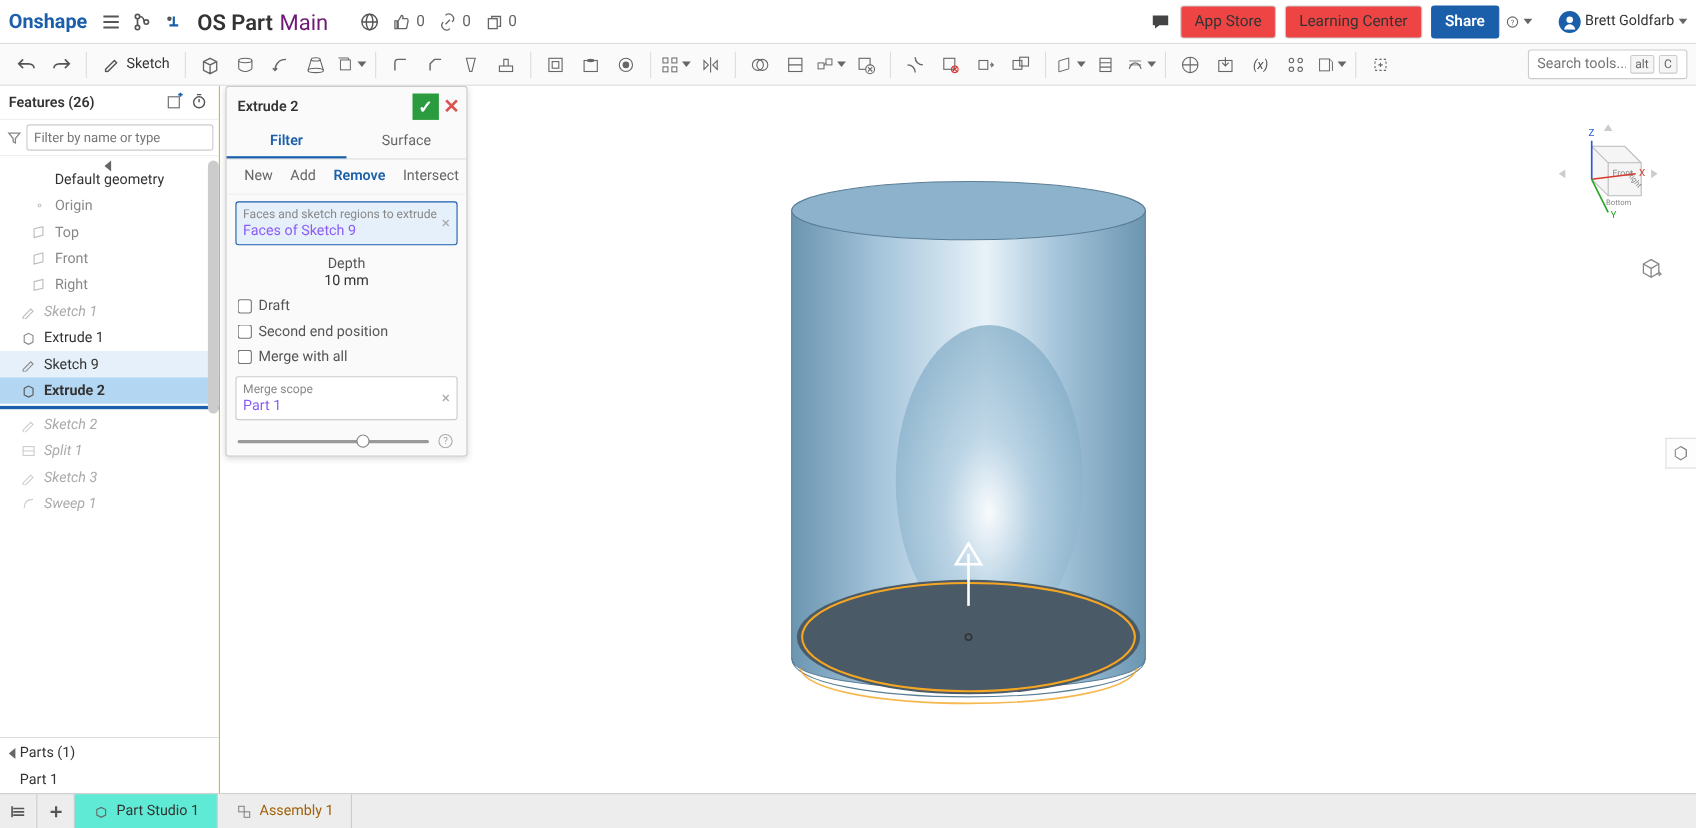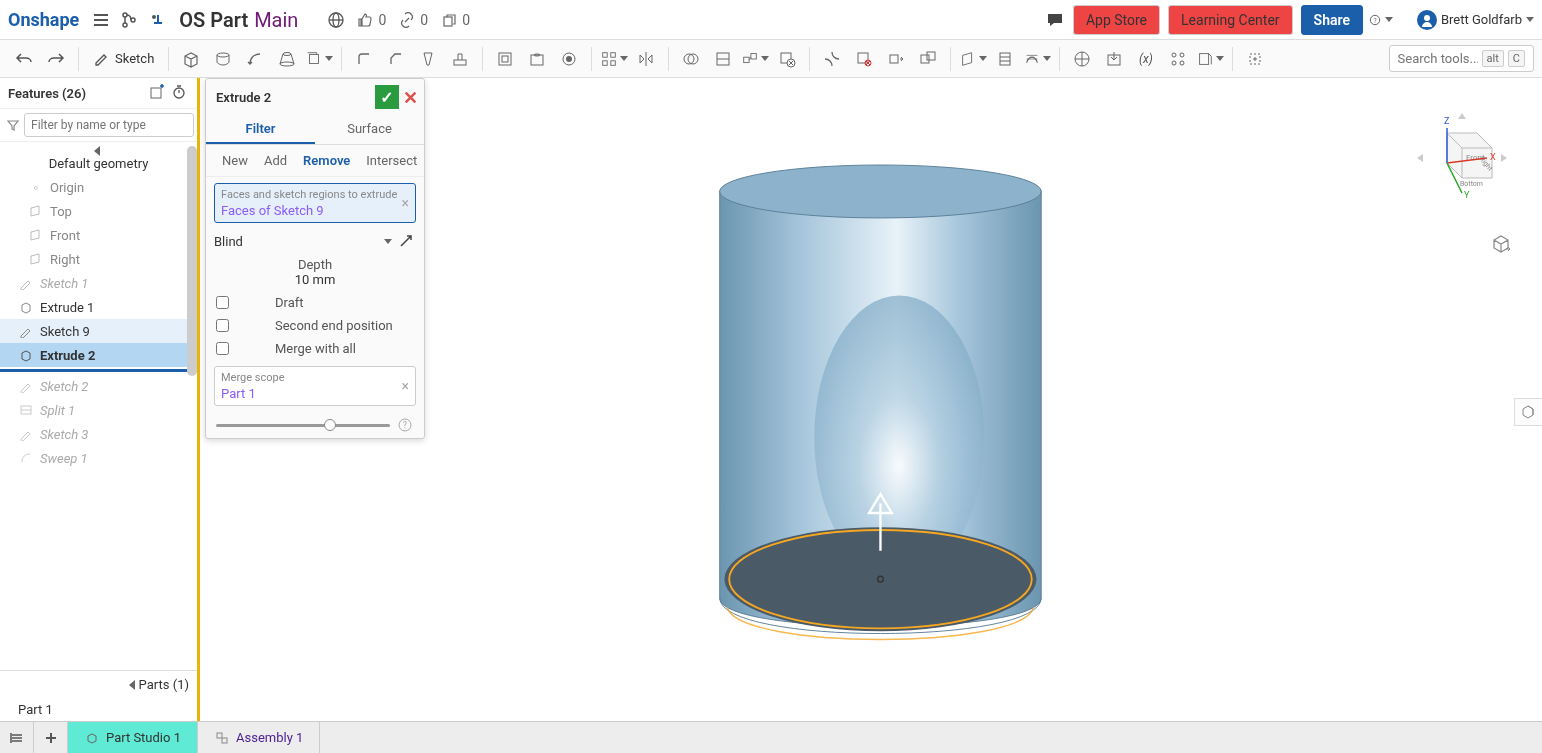"Features (26)" .features { border-right: 3px solid #eab308 -> 1px solid #eab308 }
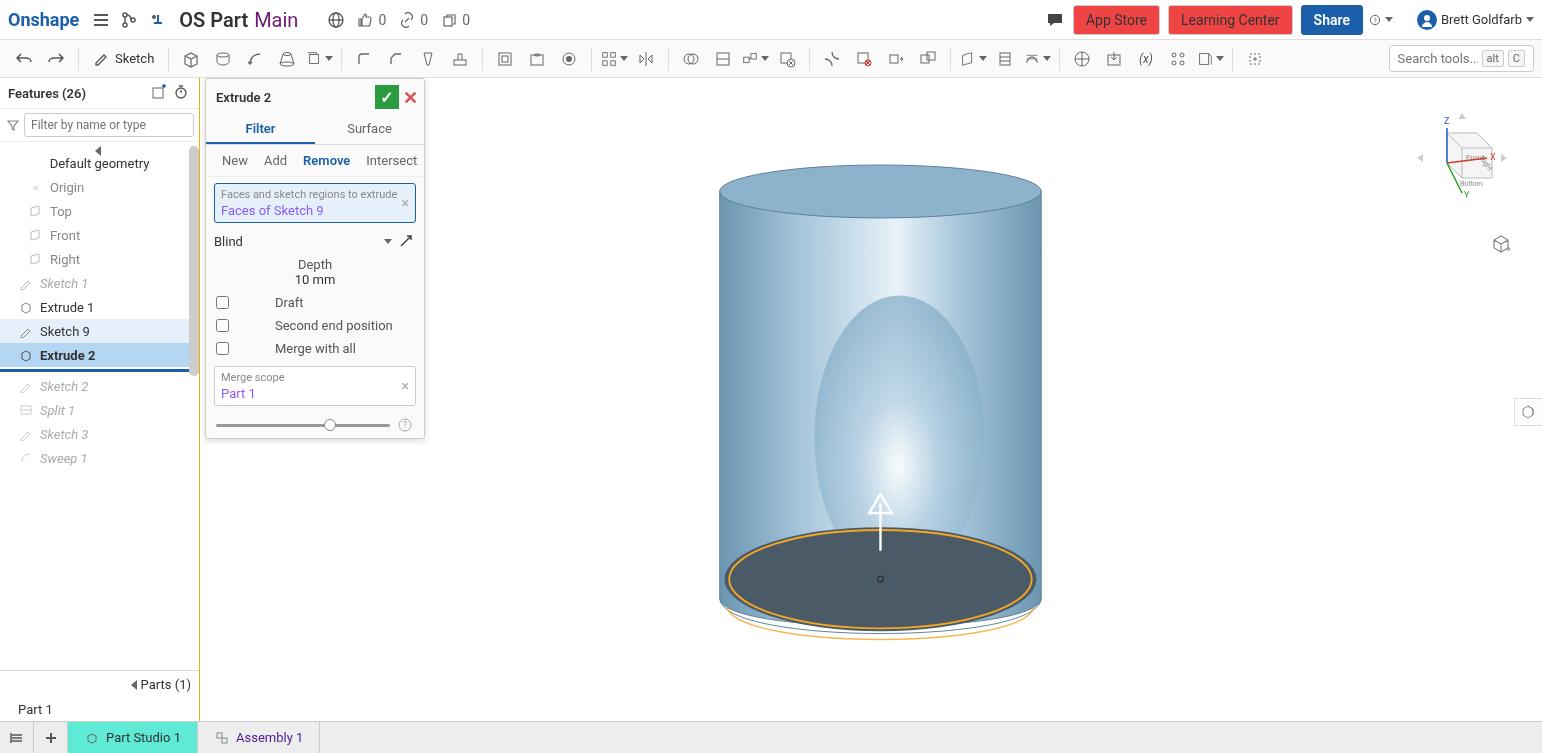"Blind" div.select-row { html: <div> <span>Blind</span> <span></span> <span> <svg> <path></path> </svg> </span> </div> -> none }
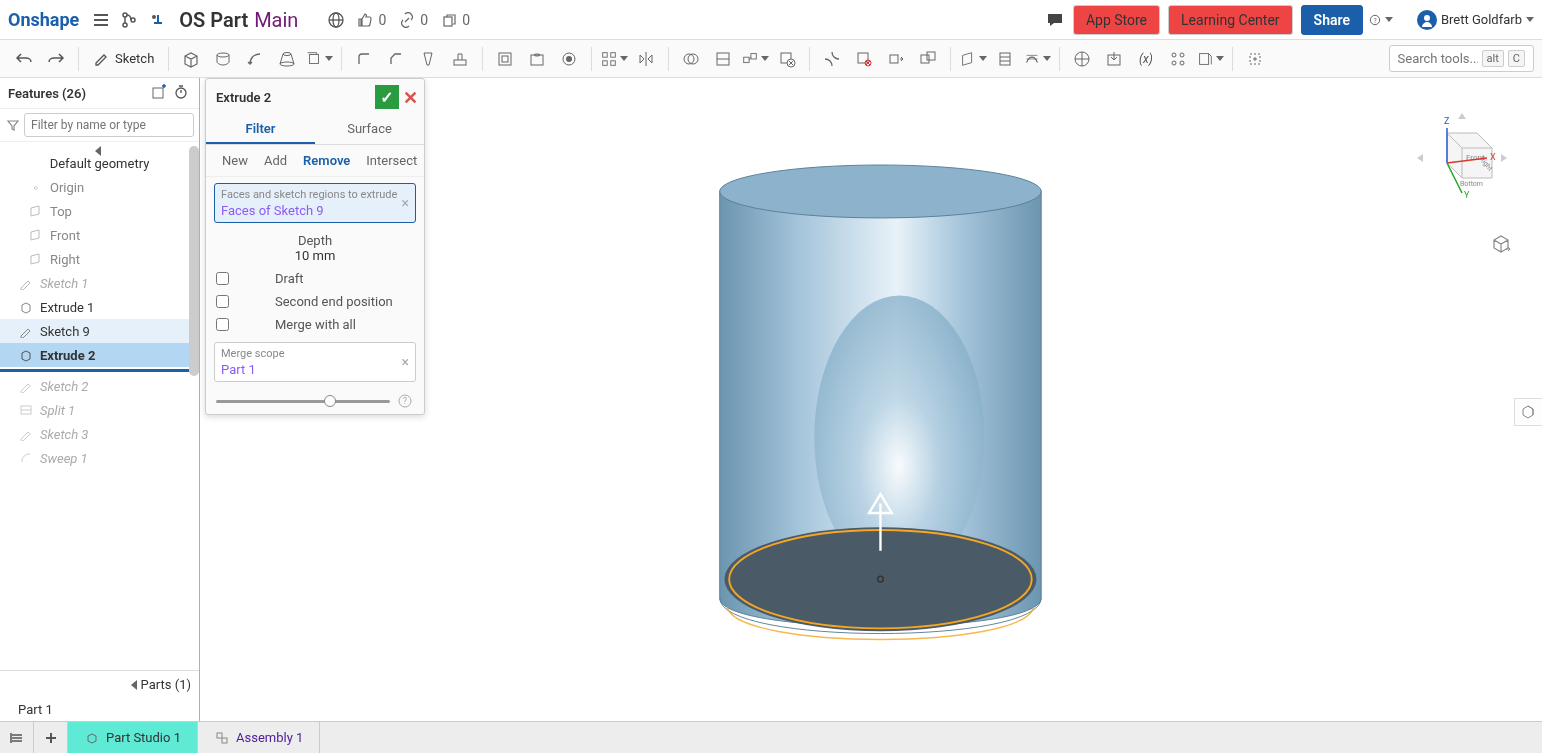"Draft" .chk-row { gap: 40px -> none }
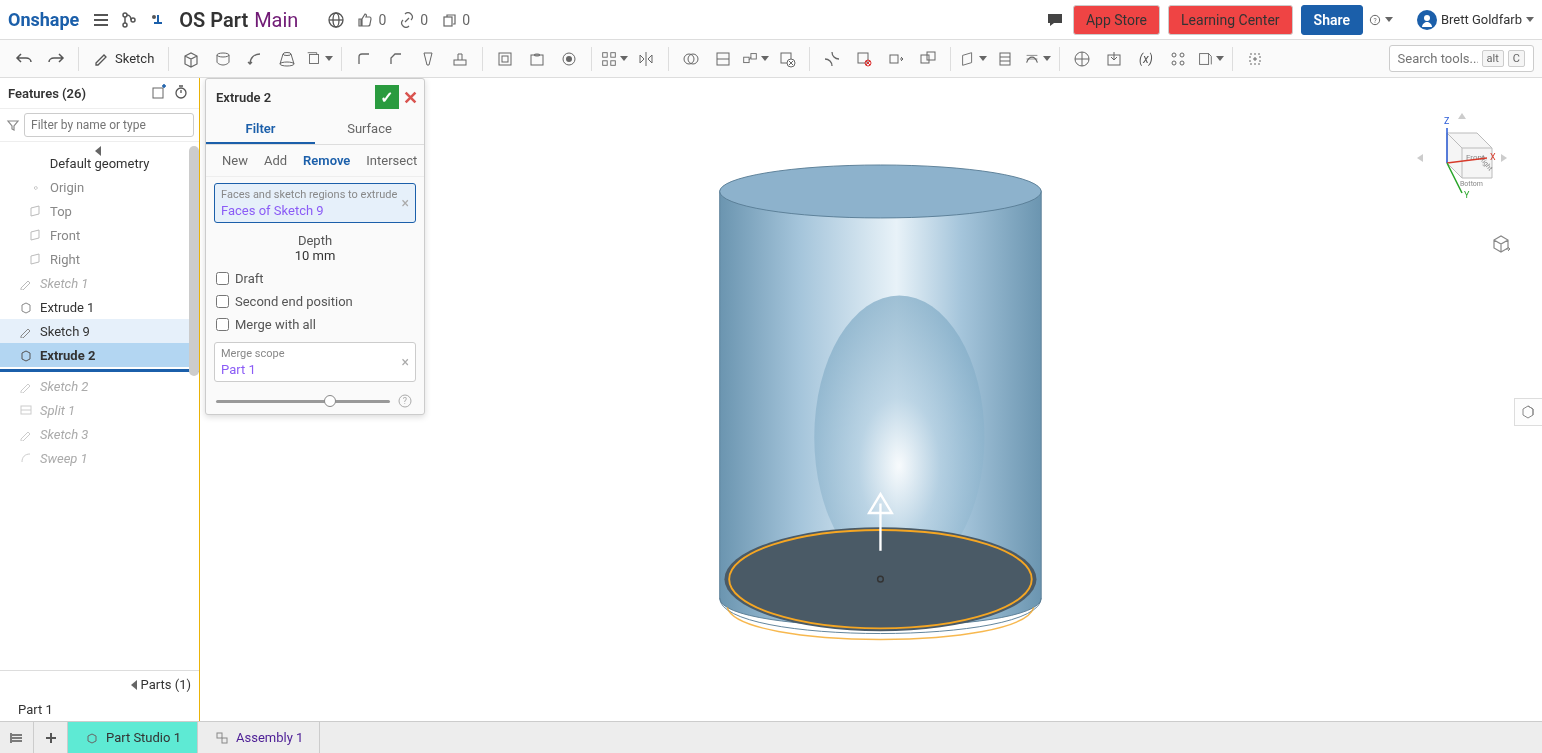"Parts (1)" .parts-header { justify-content: flex-end -> none }
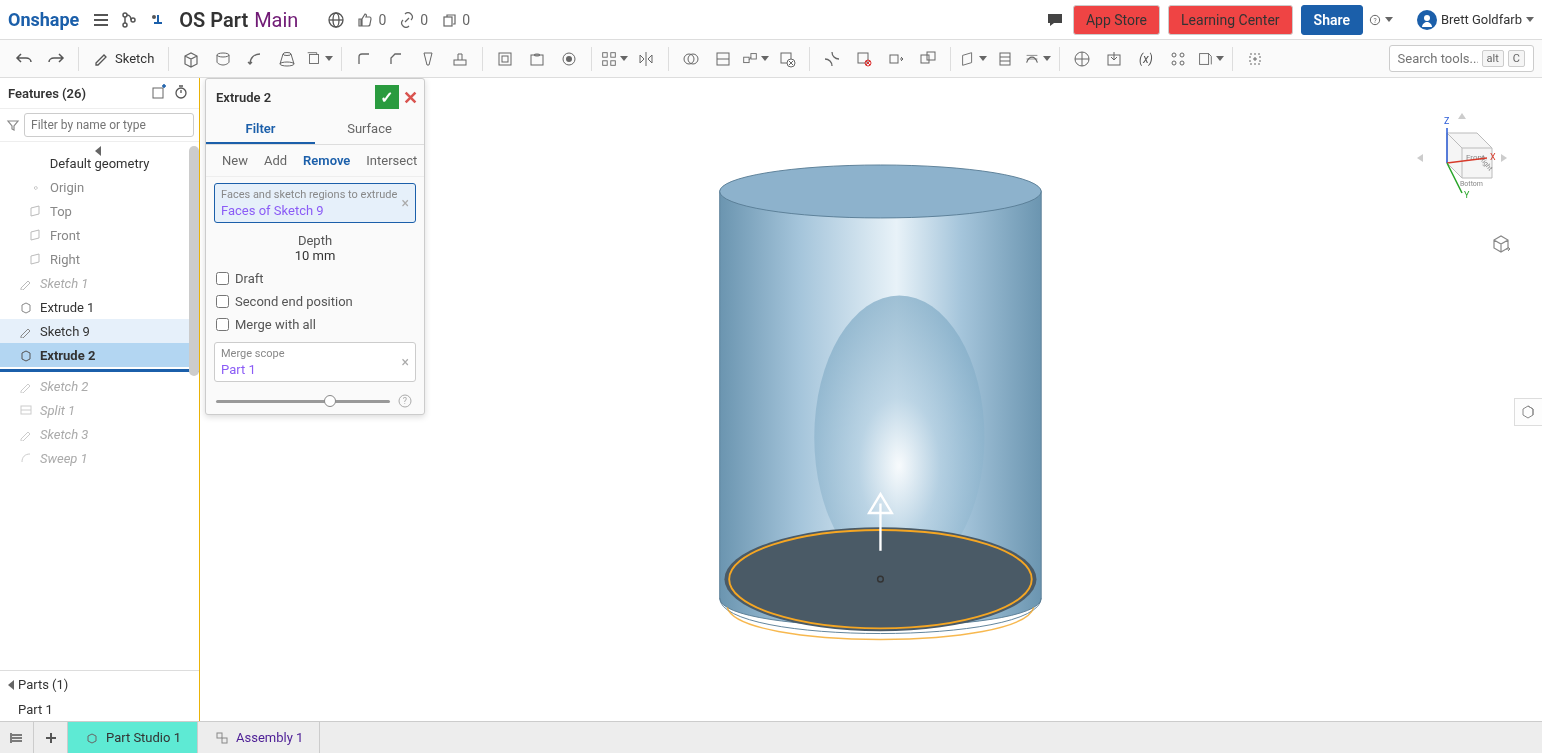"Assembly 1" .bottom-tab { color: #4c1d95 -> #a16207 }
